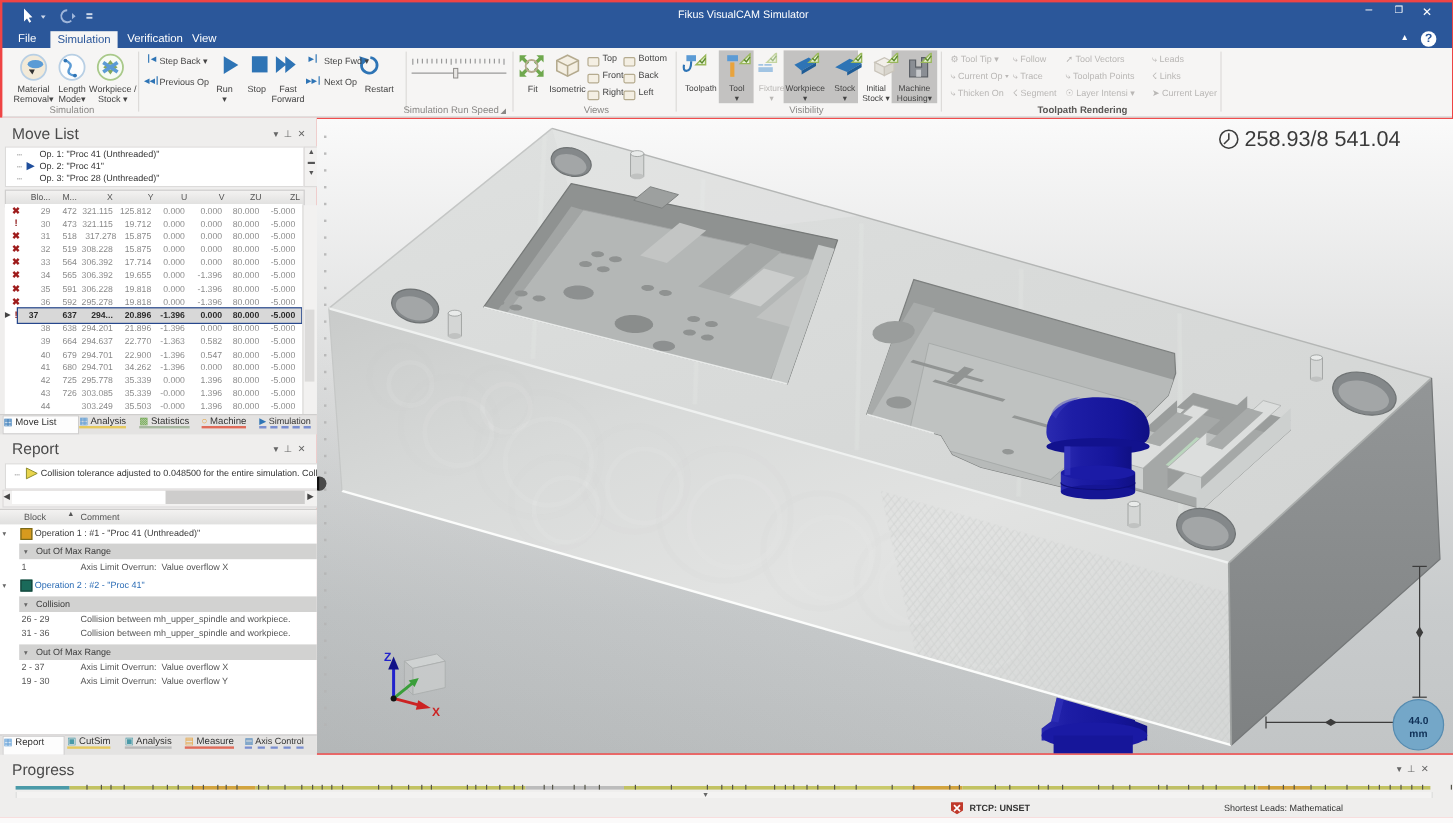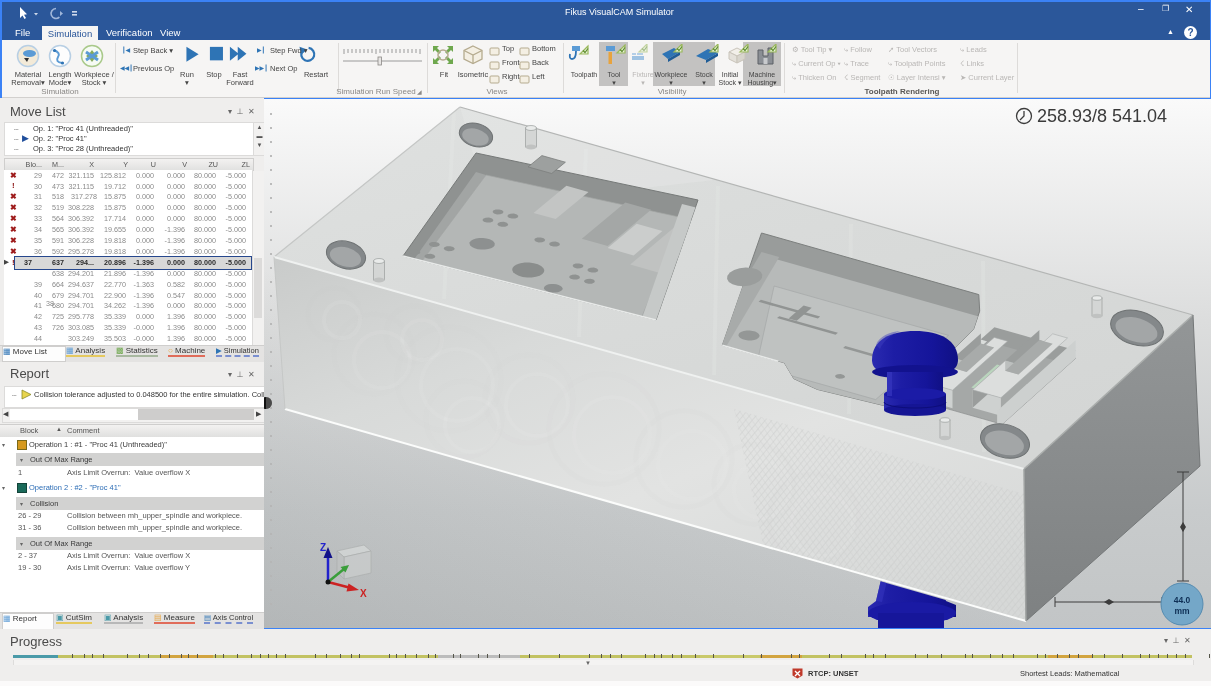"Fikus VisualCAM Simulator" #app { background: #3b82f6 -> #ef4444 }
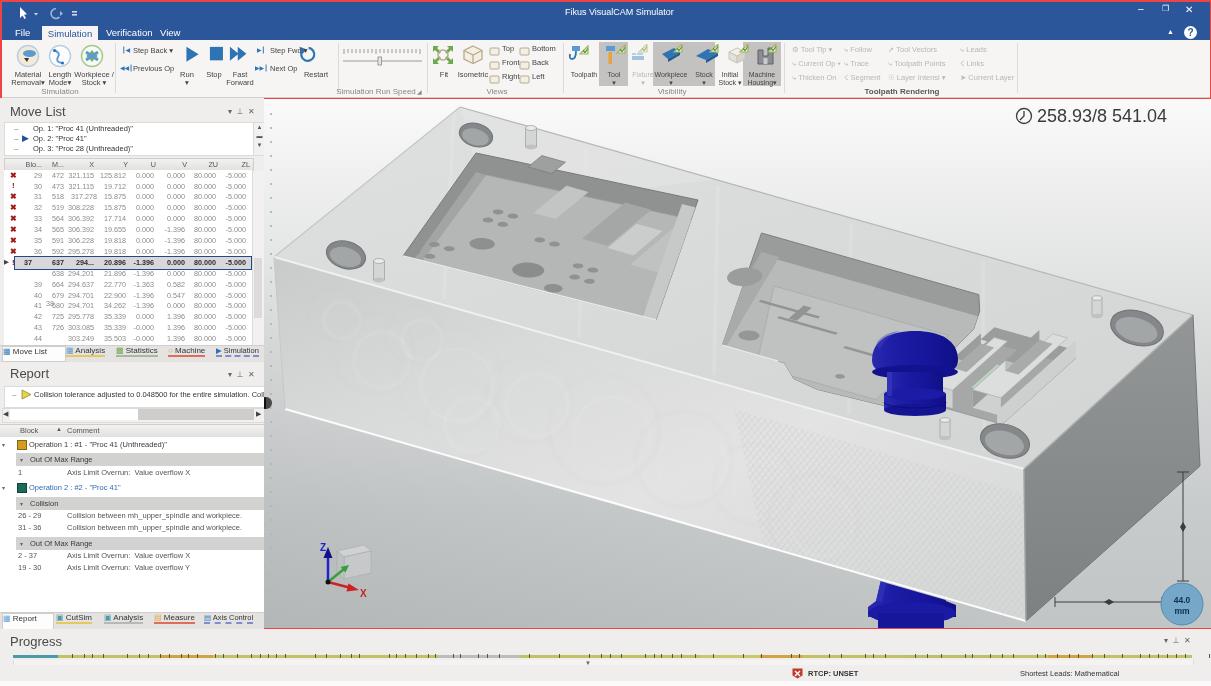"38" span.mlcell { left: 28px -> 16px; margin-top: 30px -> none }
